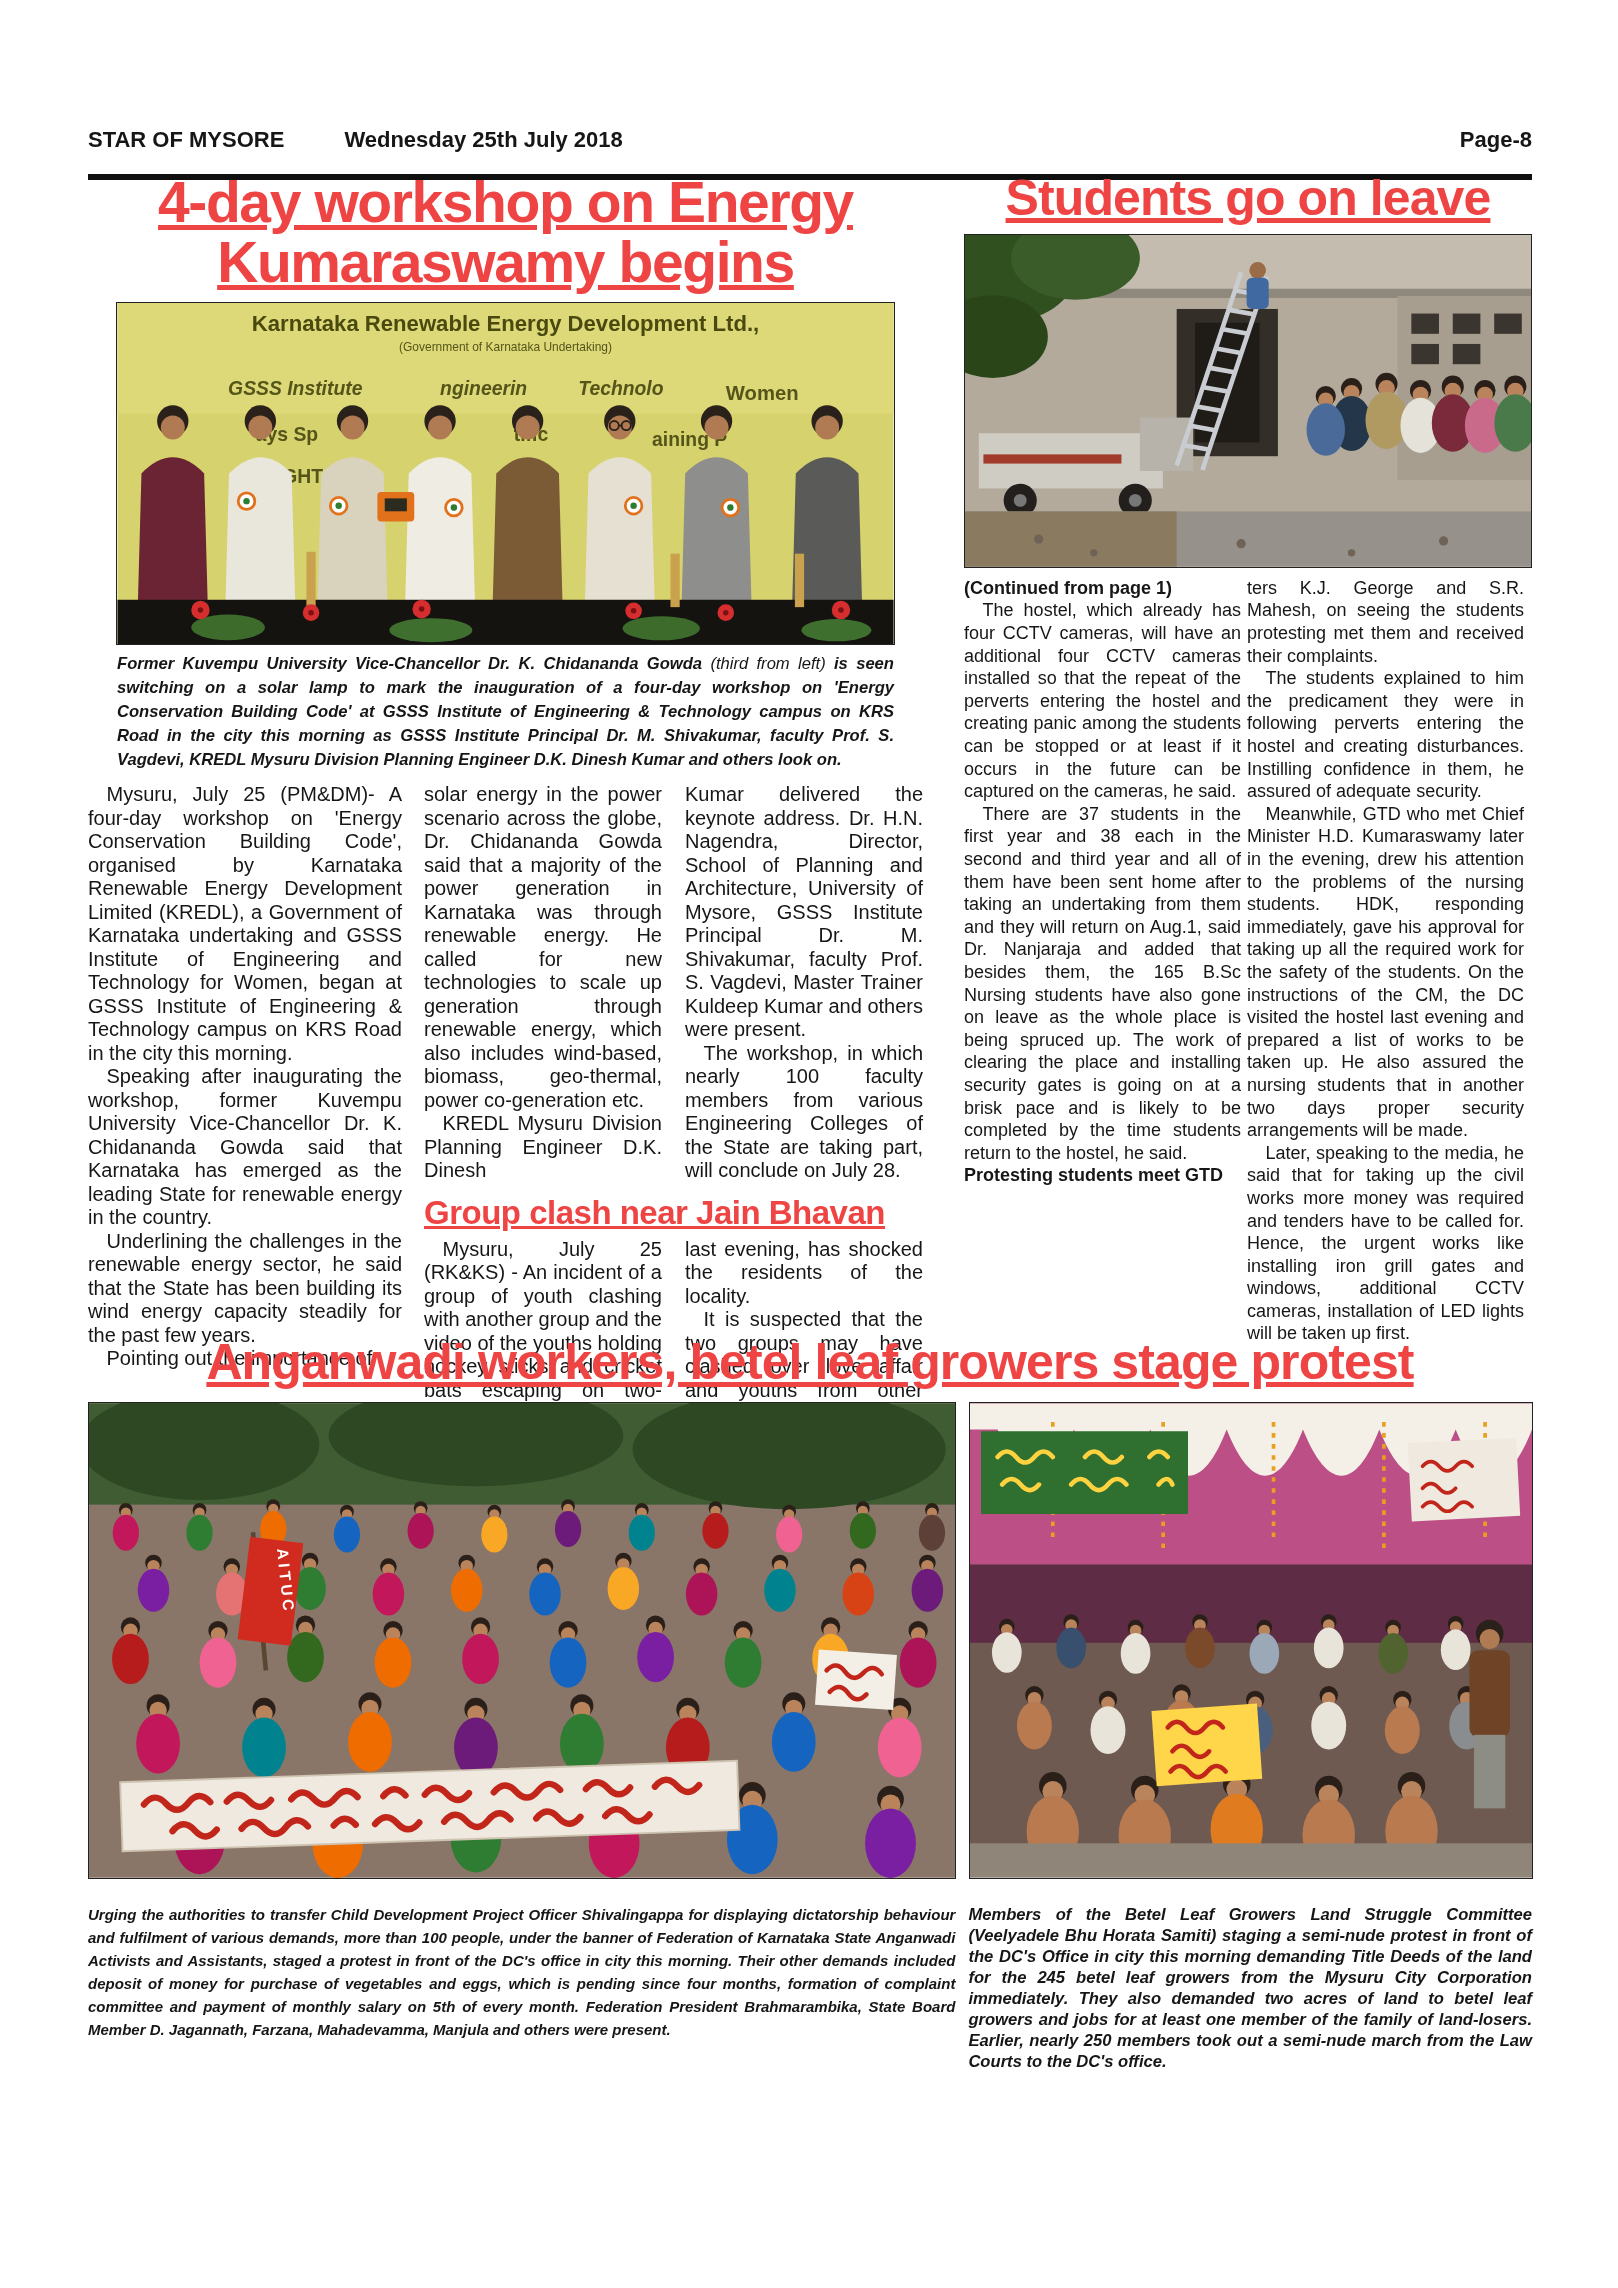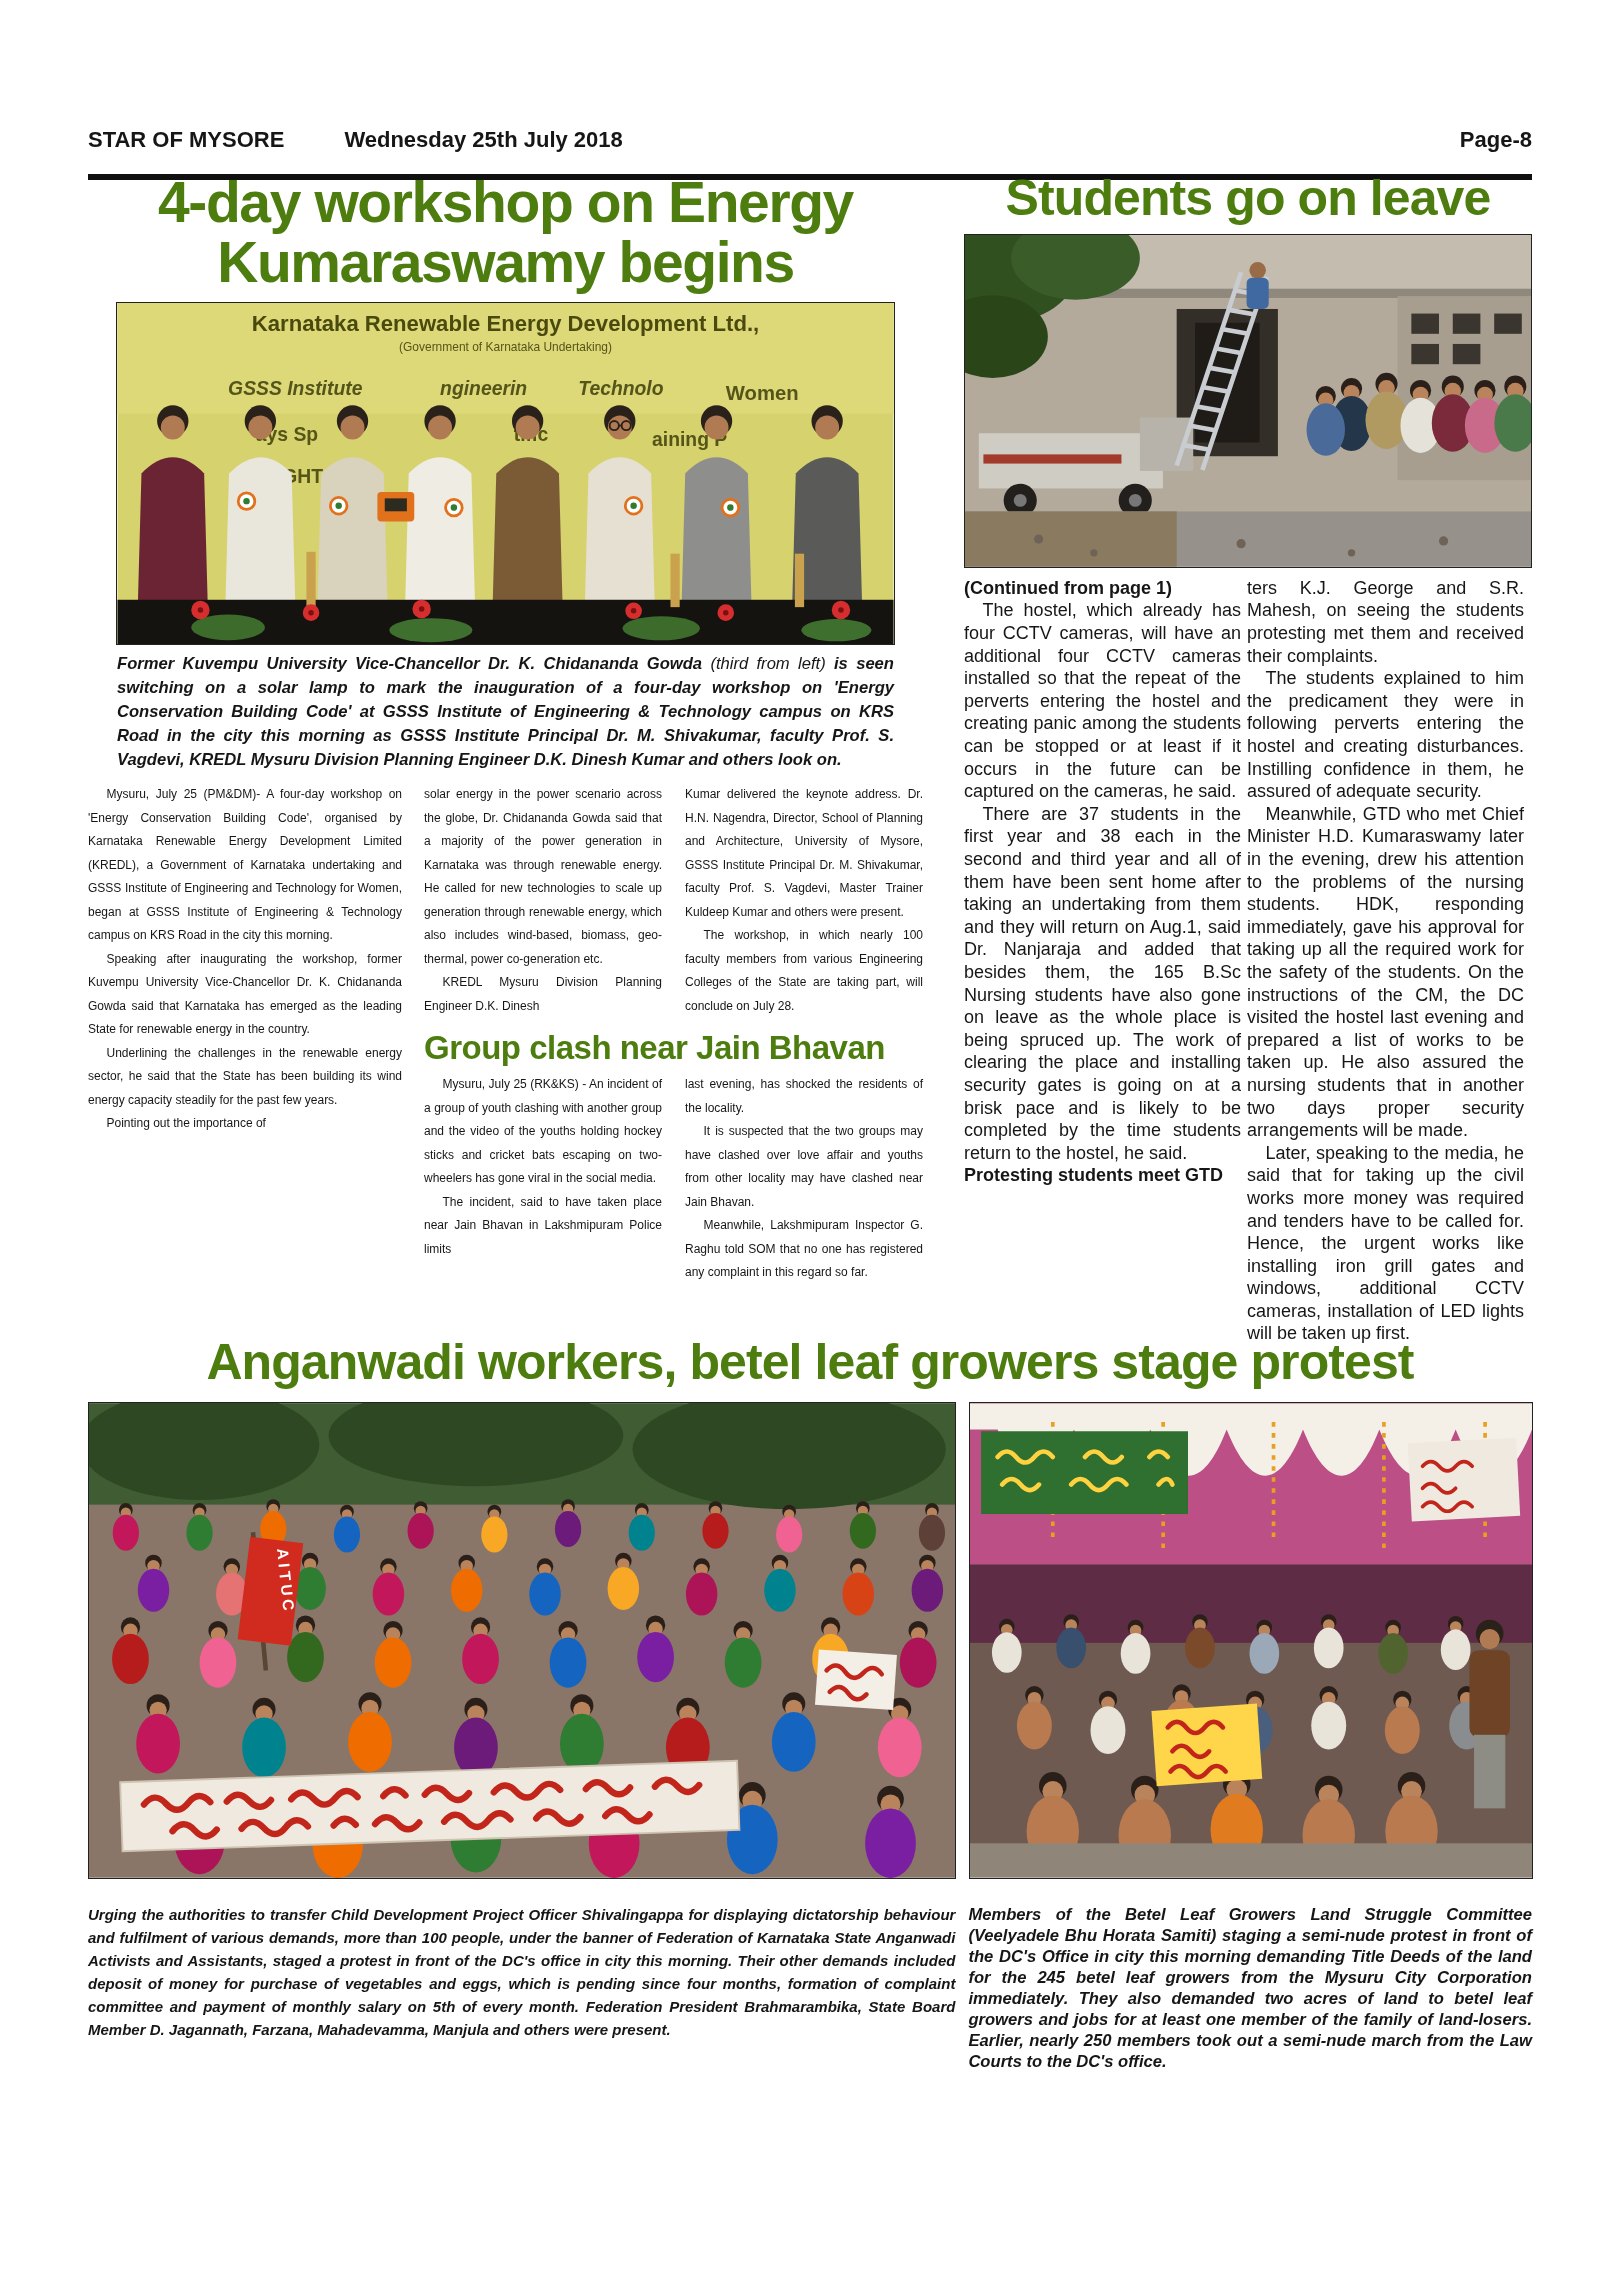"4-day workshop on Energy" h1 { color: #4d7c0f -> #ef4444; text-decoration: none -> underline }
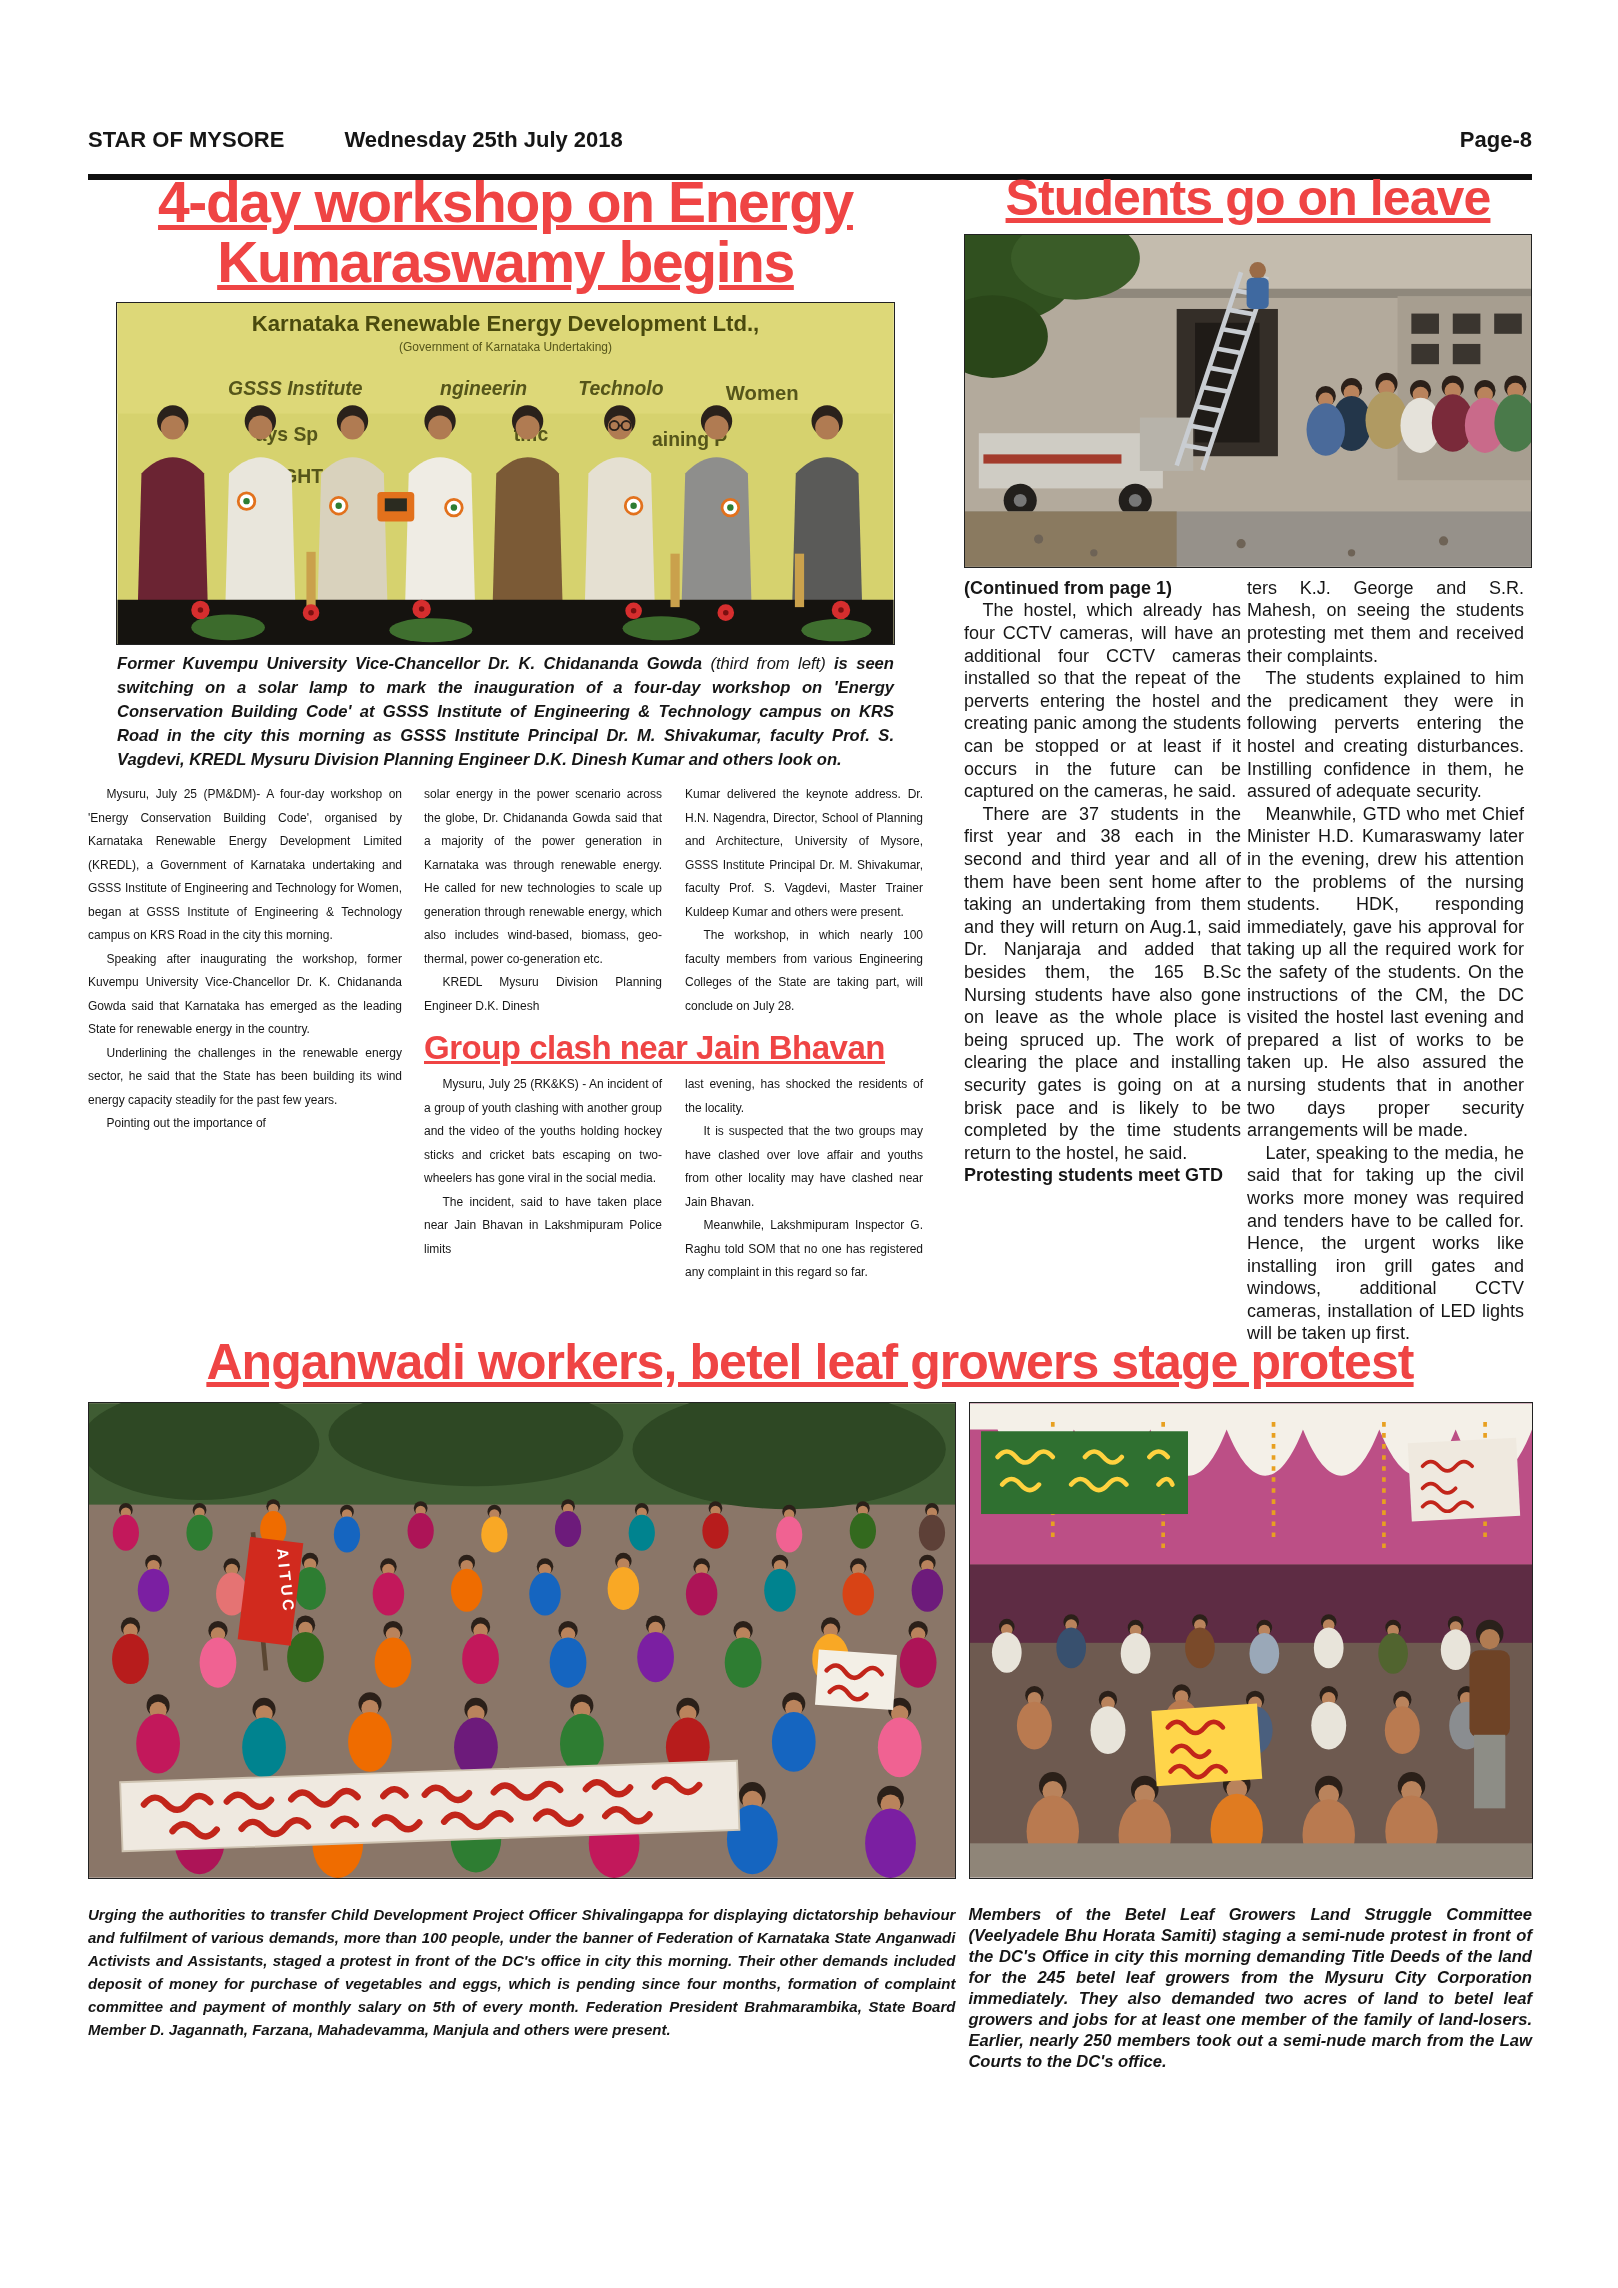"Mysuru, July 25 (PM&DM)- A" .ebody p, .clash-cols p { font-size: 12px -> 20px }
